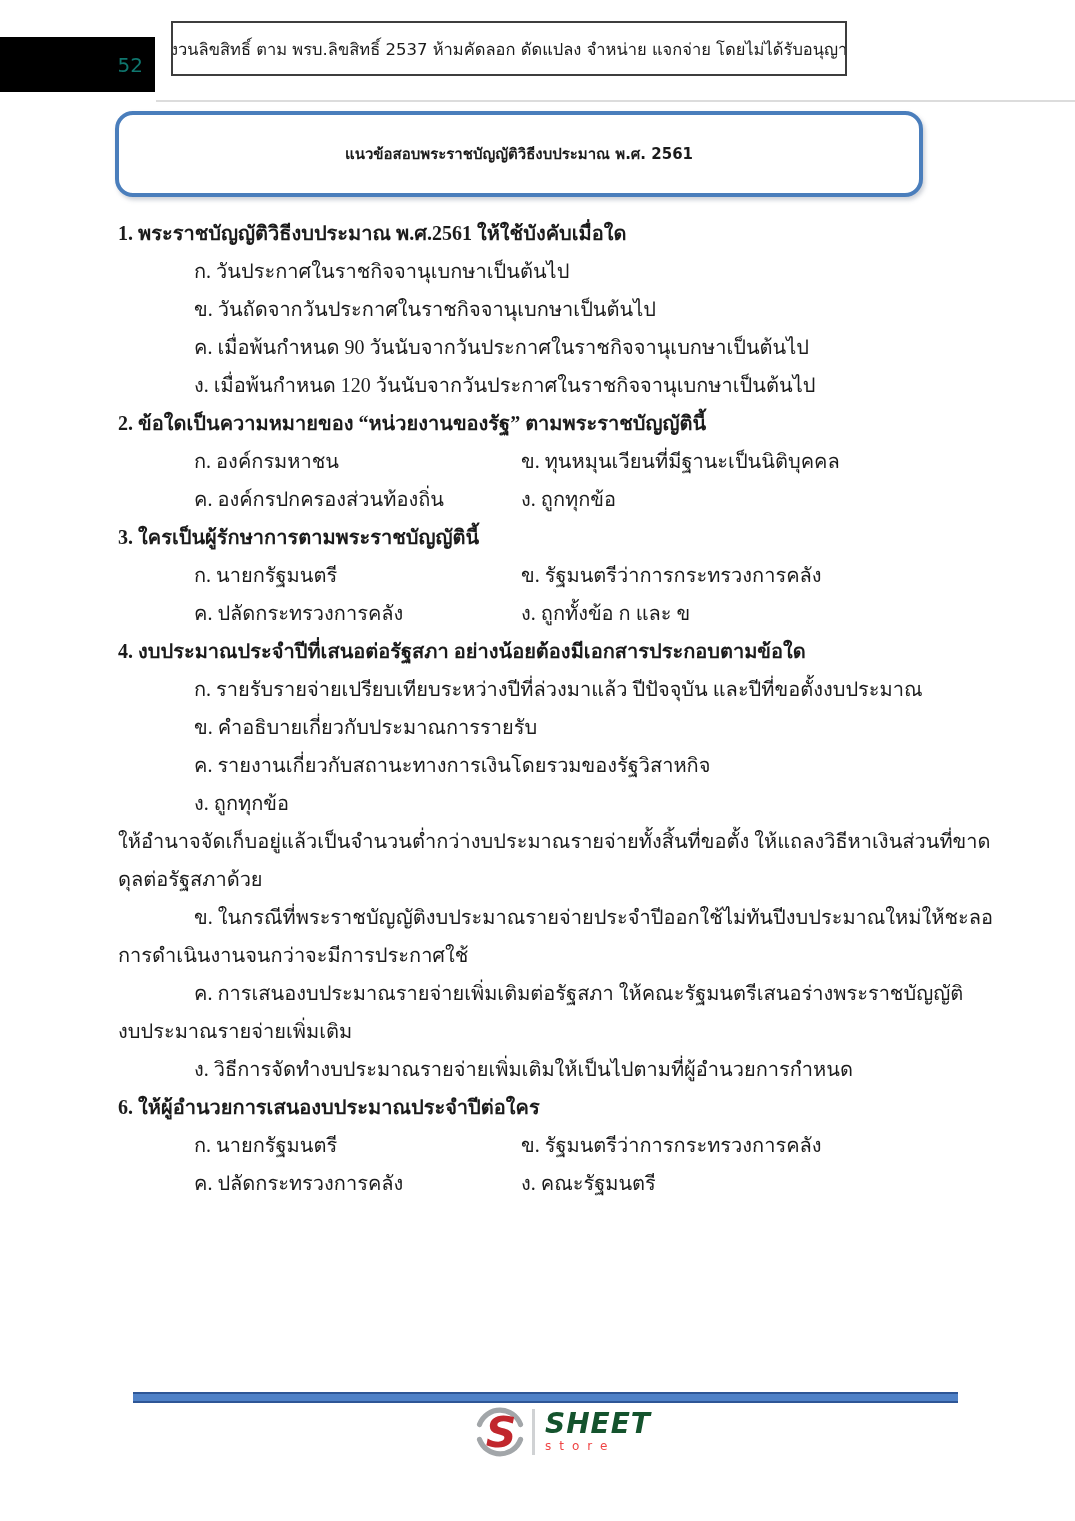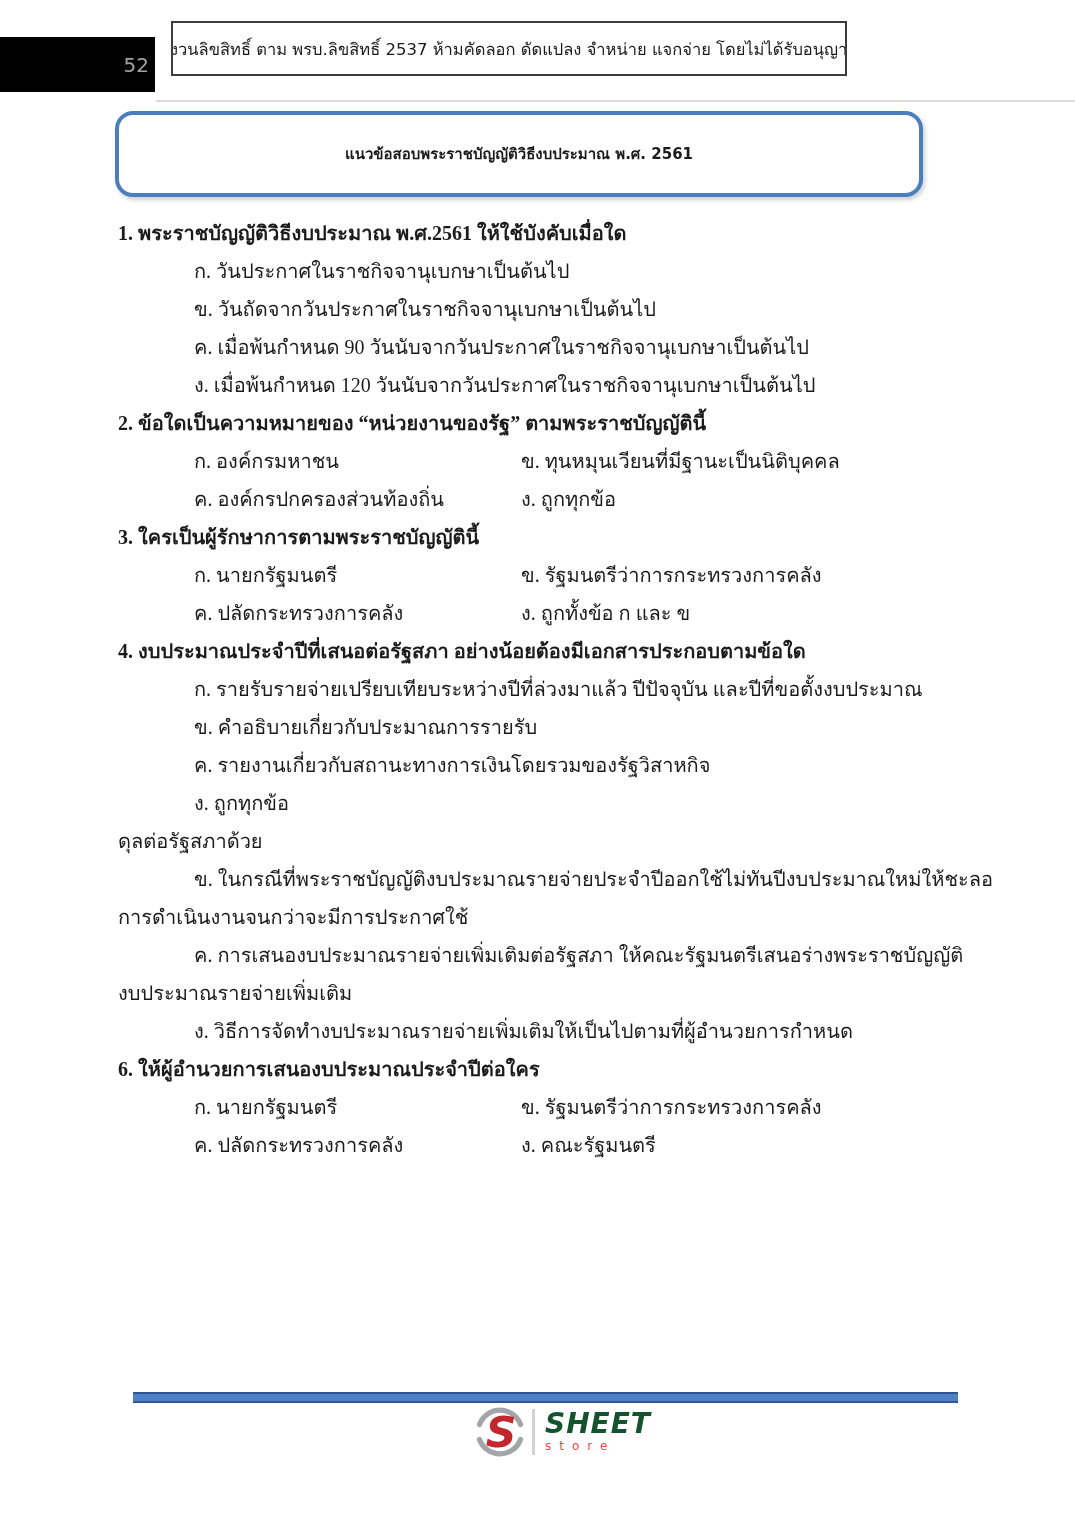"52" .page-number-box { color: #a3a3a3 -> #0f766e; padding-right: 6px -> 12px }
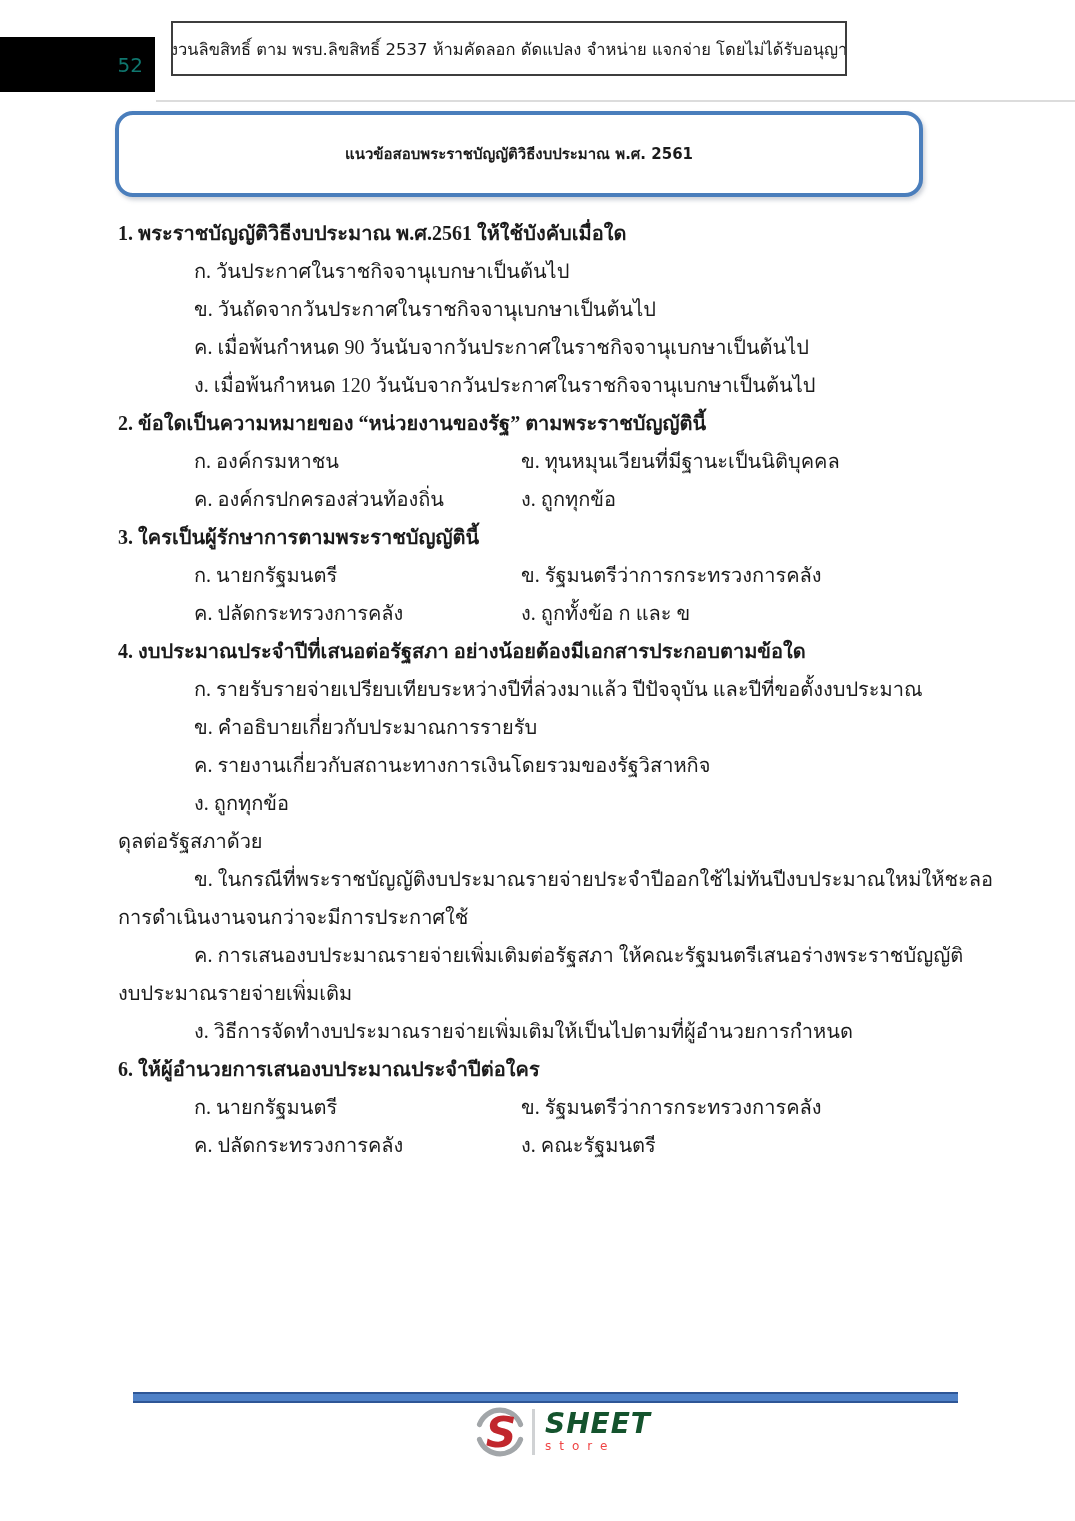"ให้อำนาจจัดเก็บอยู่แล้วเป็นจำนวนต่ำกว่าง" div.row { html: none -> <div>ให้อำนาจจัดเก็บอยู่แล้วเป็นจำนวนต่ำกว่างบประมาณรายจ่ายทั้งสิ้นที่ขอตั้ง ให้แถลงวิธีหาเงินส่วนที่ขาด</div> }
